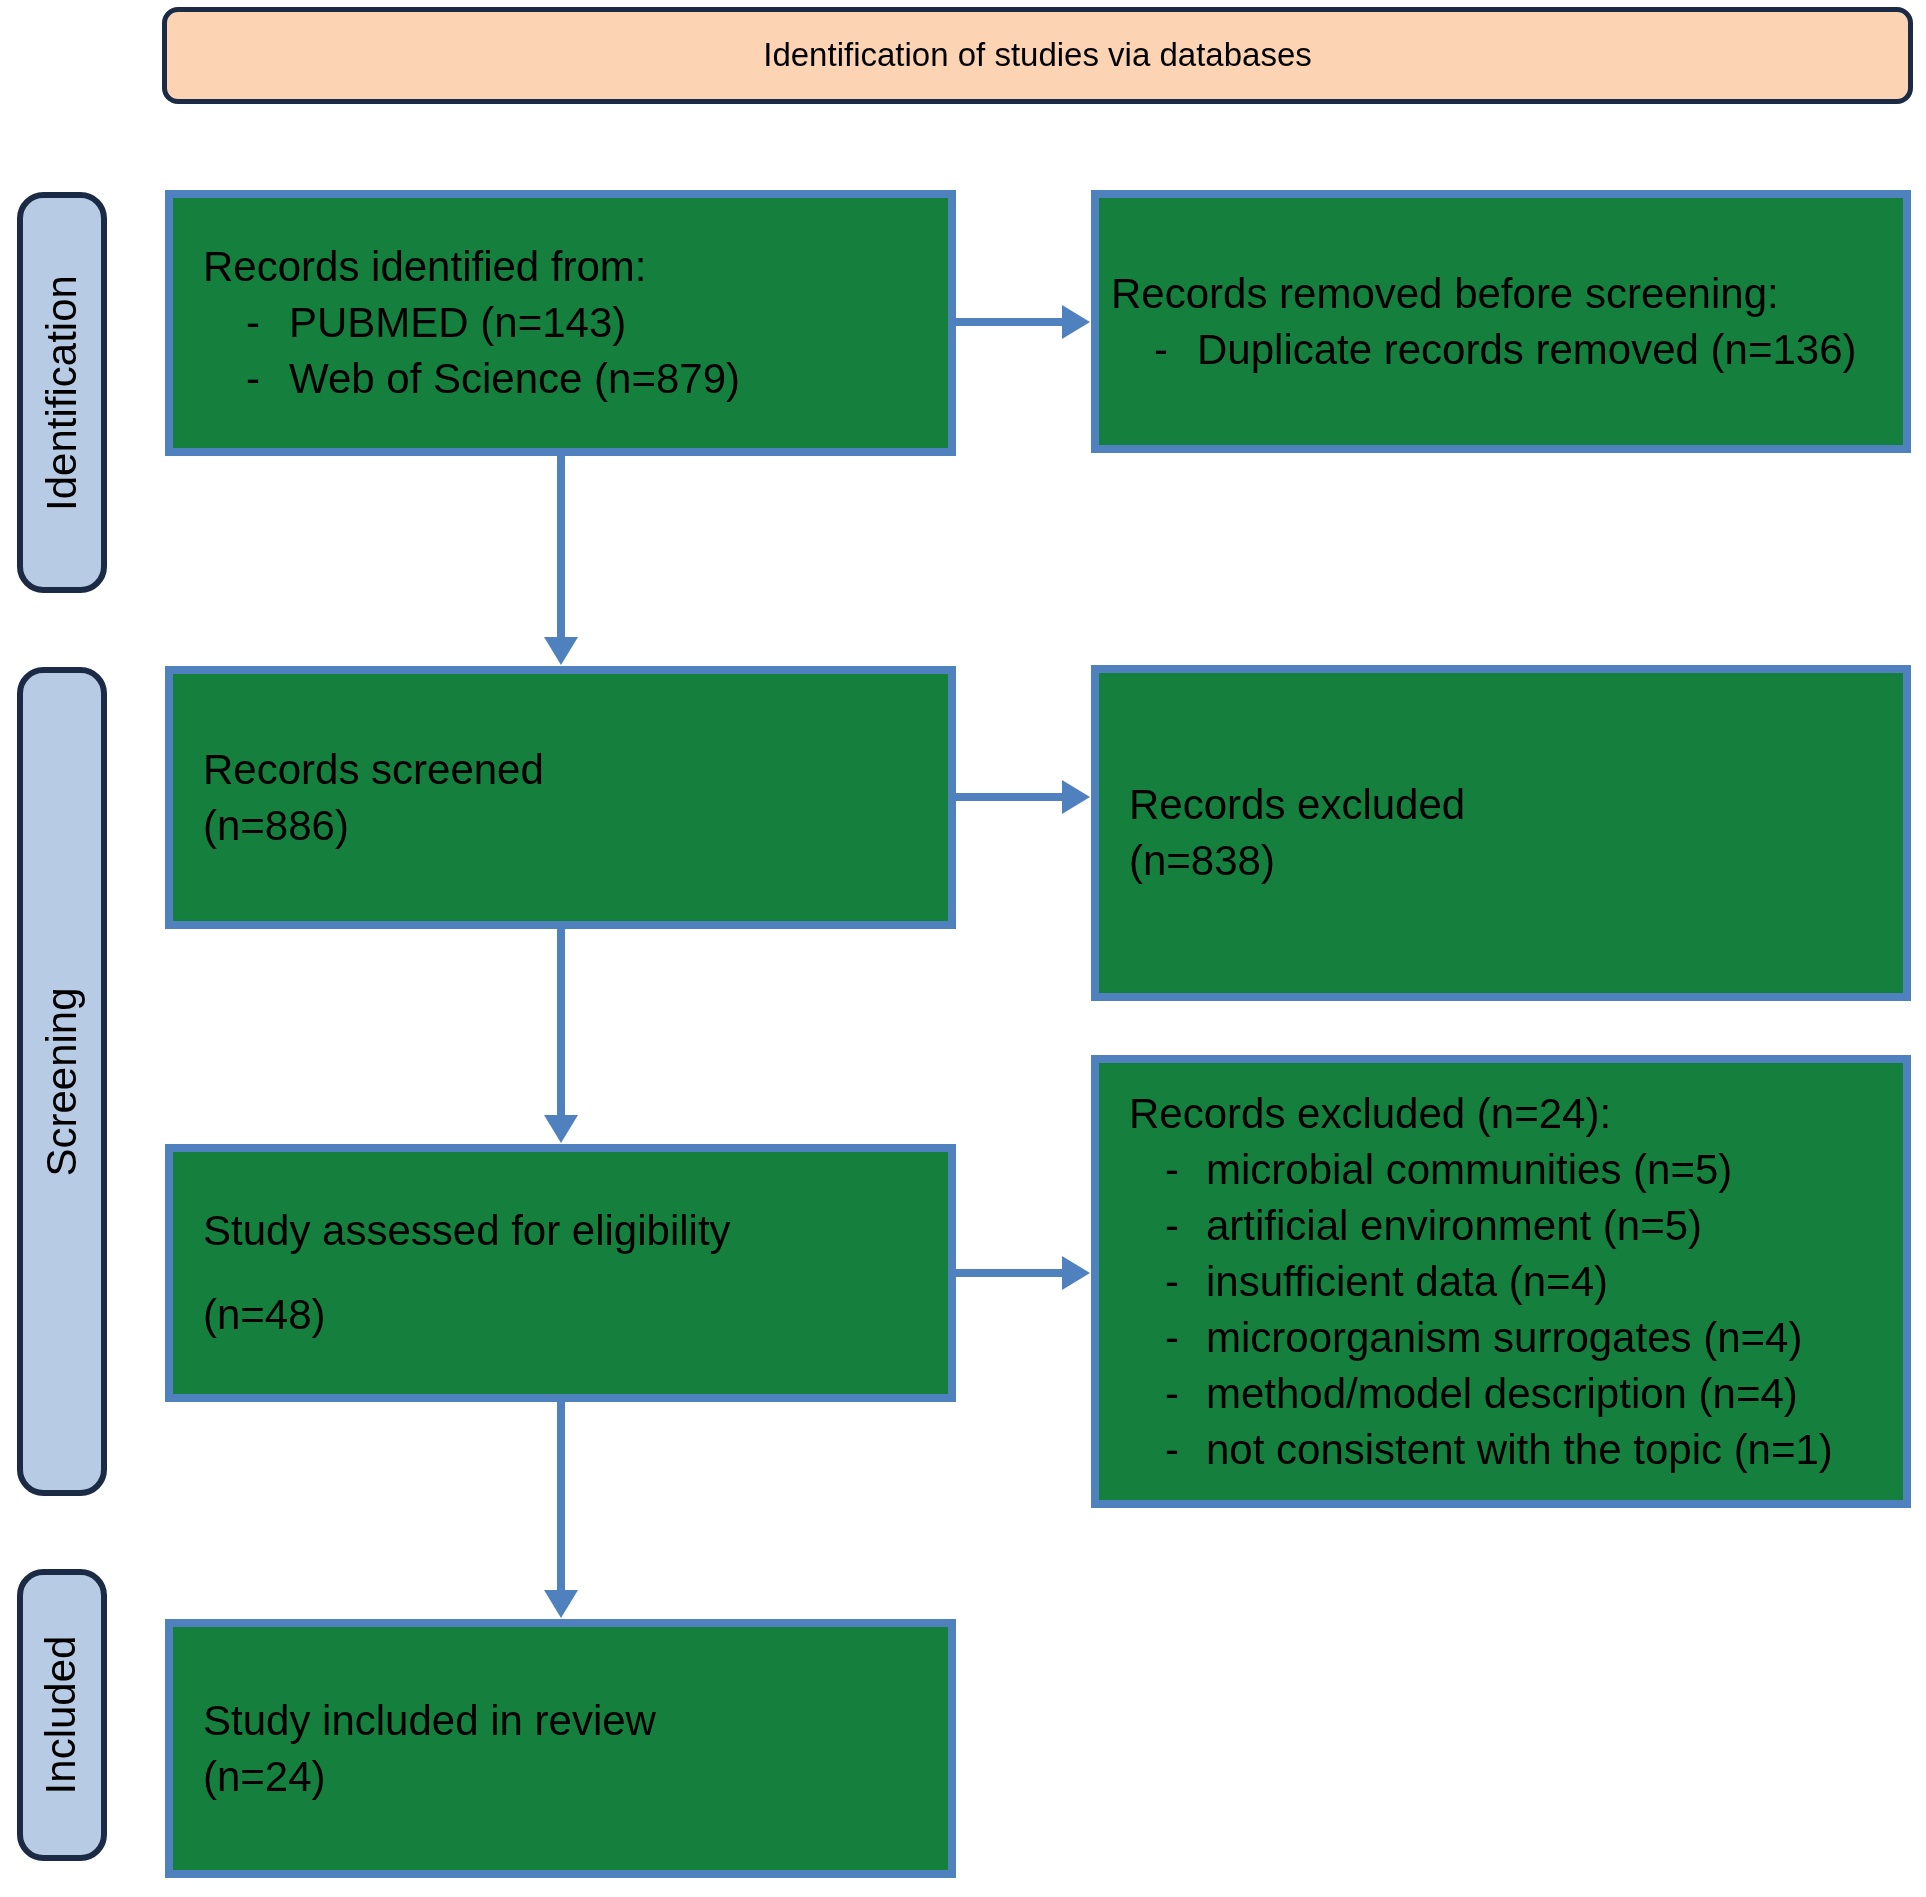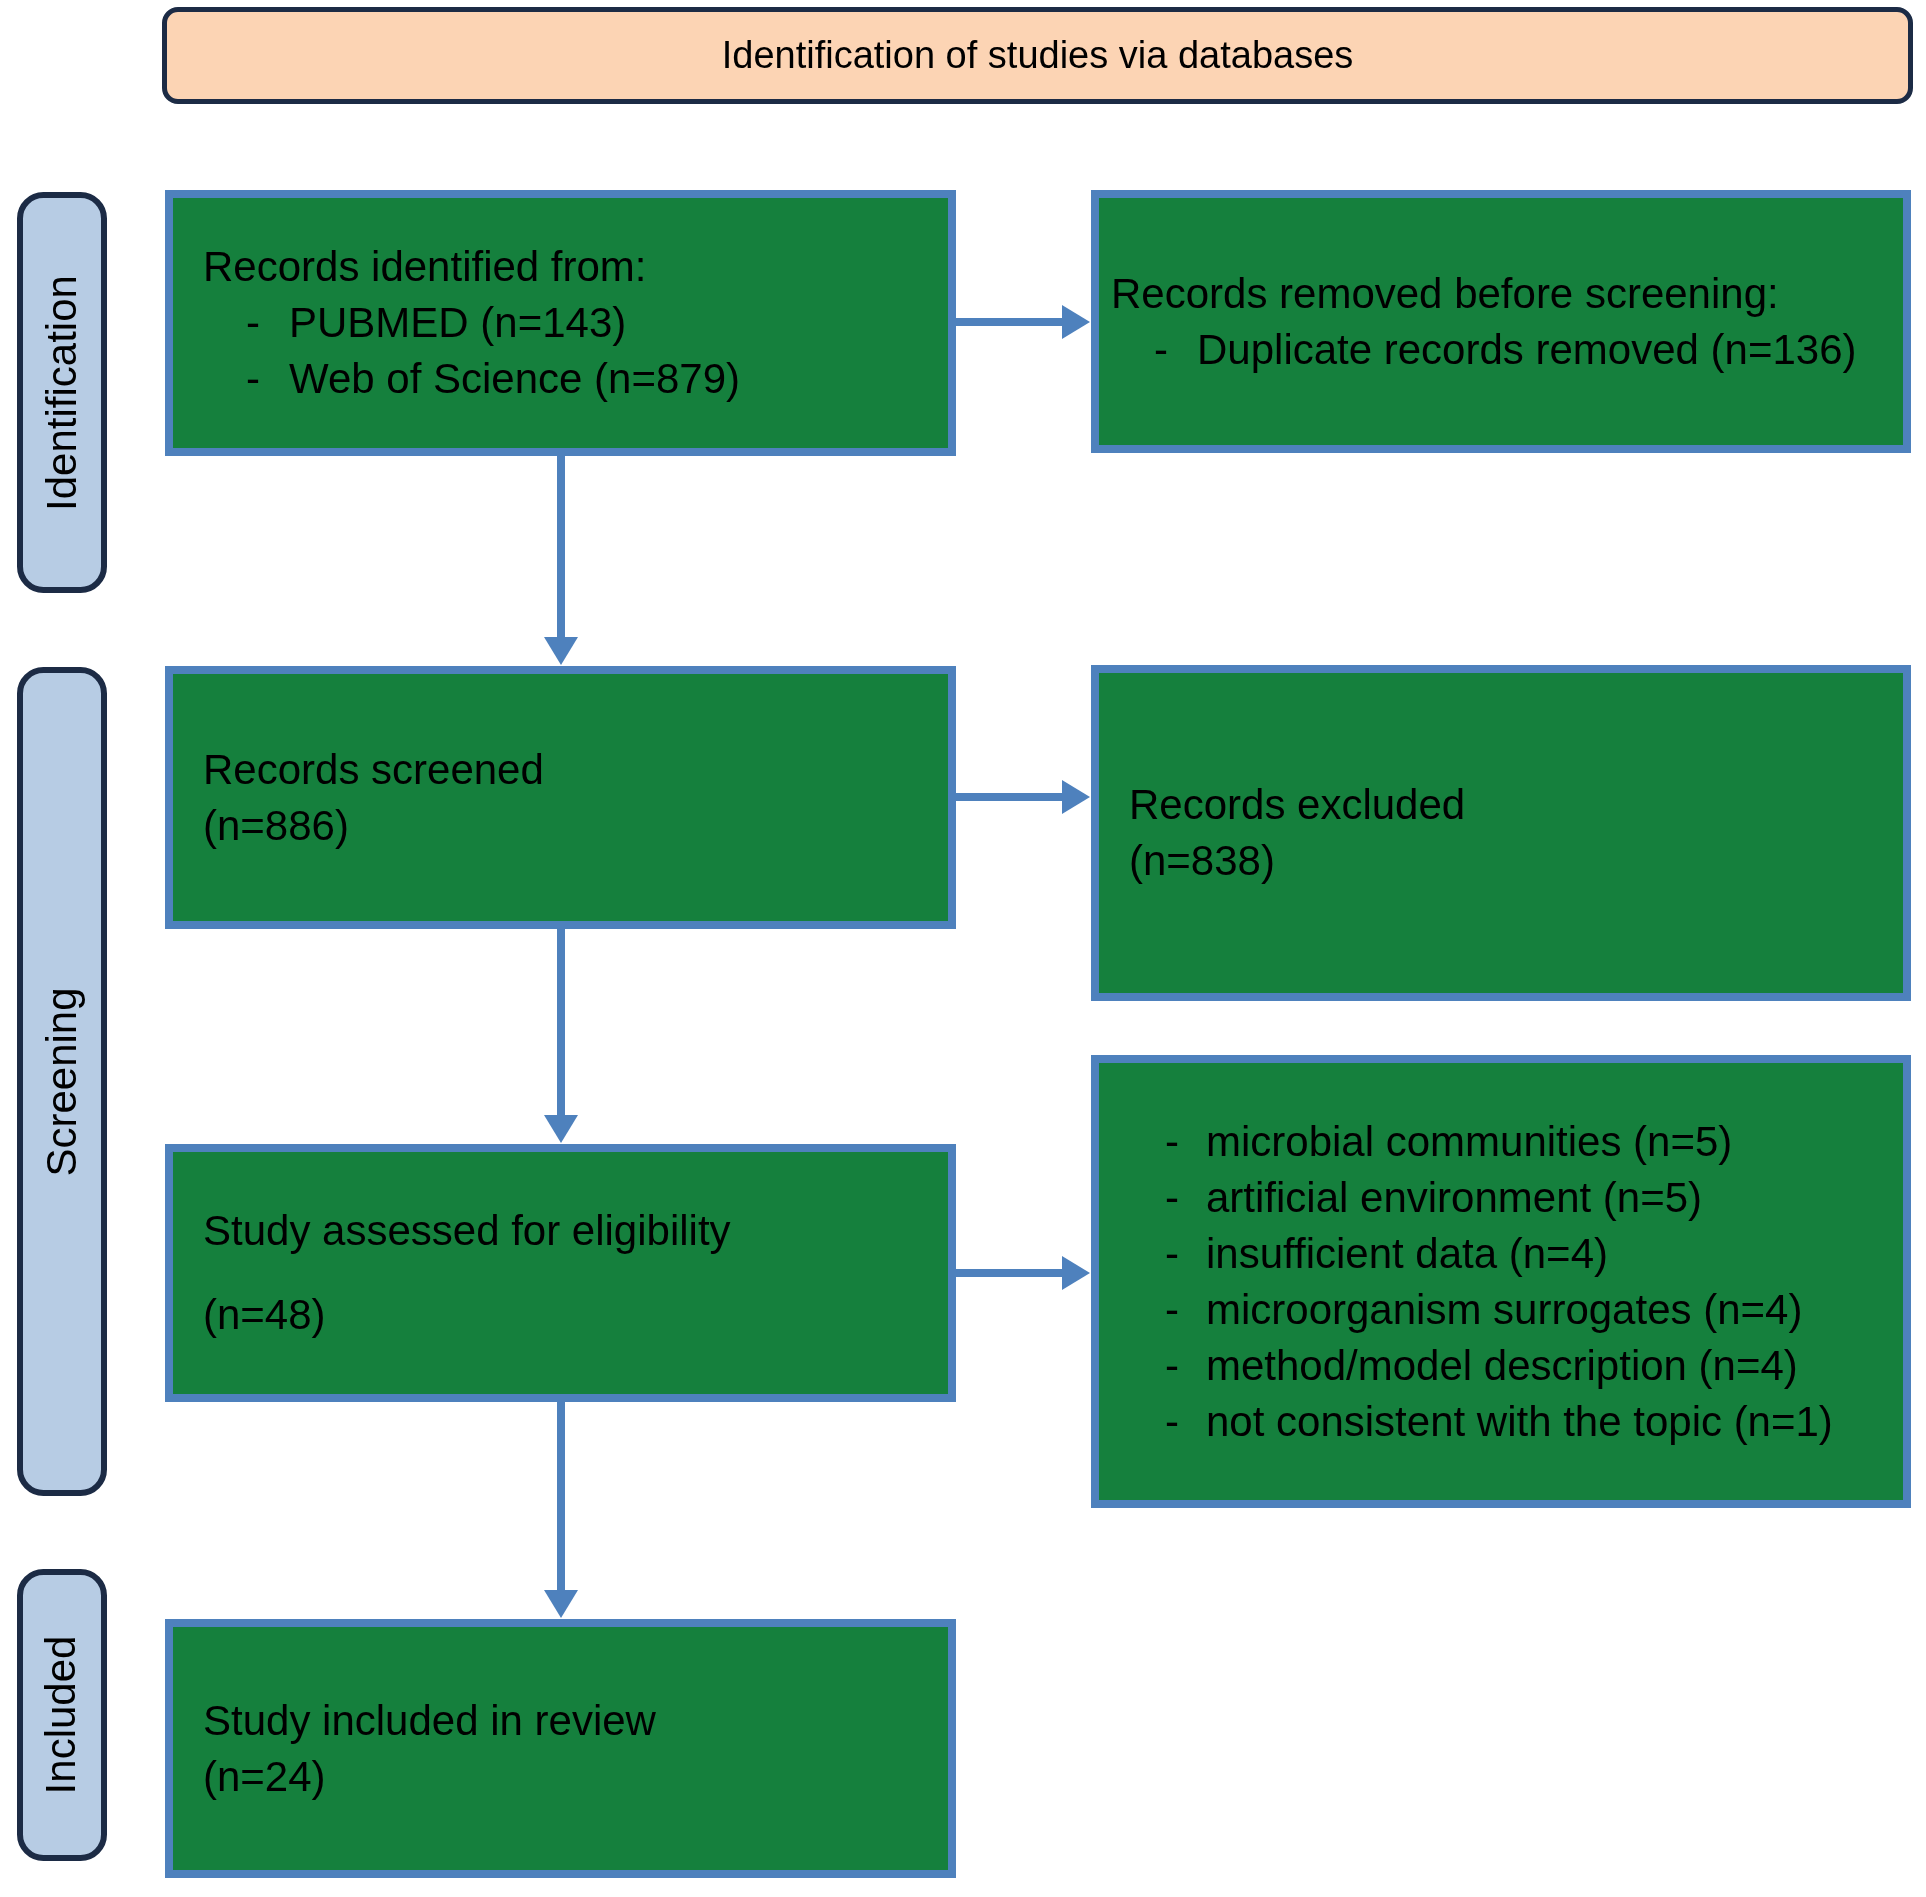"Identification of studies via databases" .banner { font-size: 38px -> 33px }
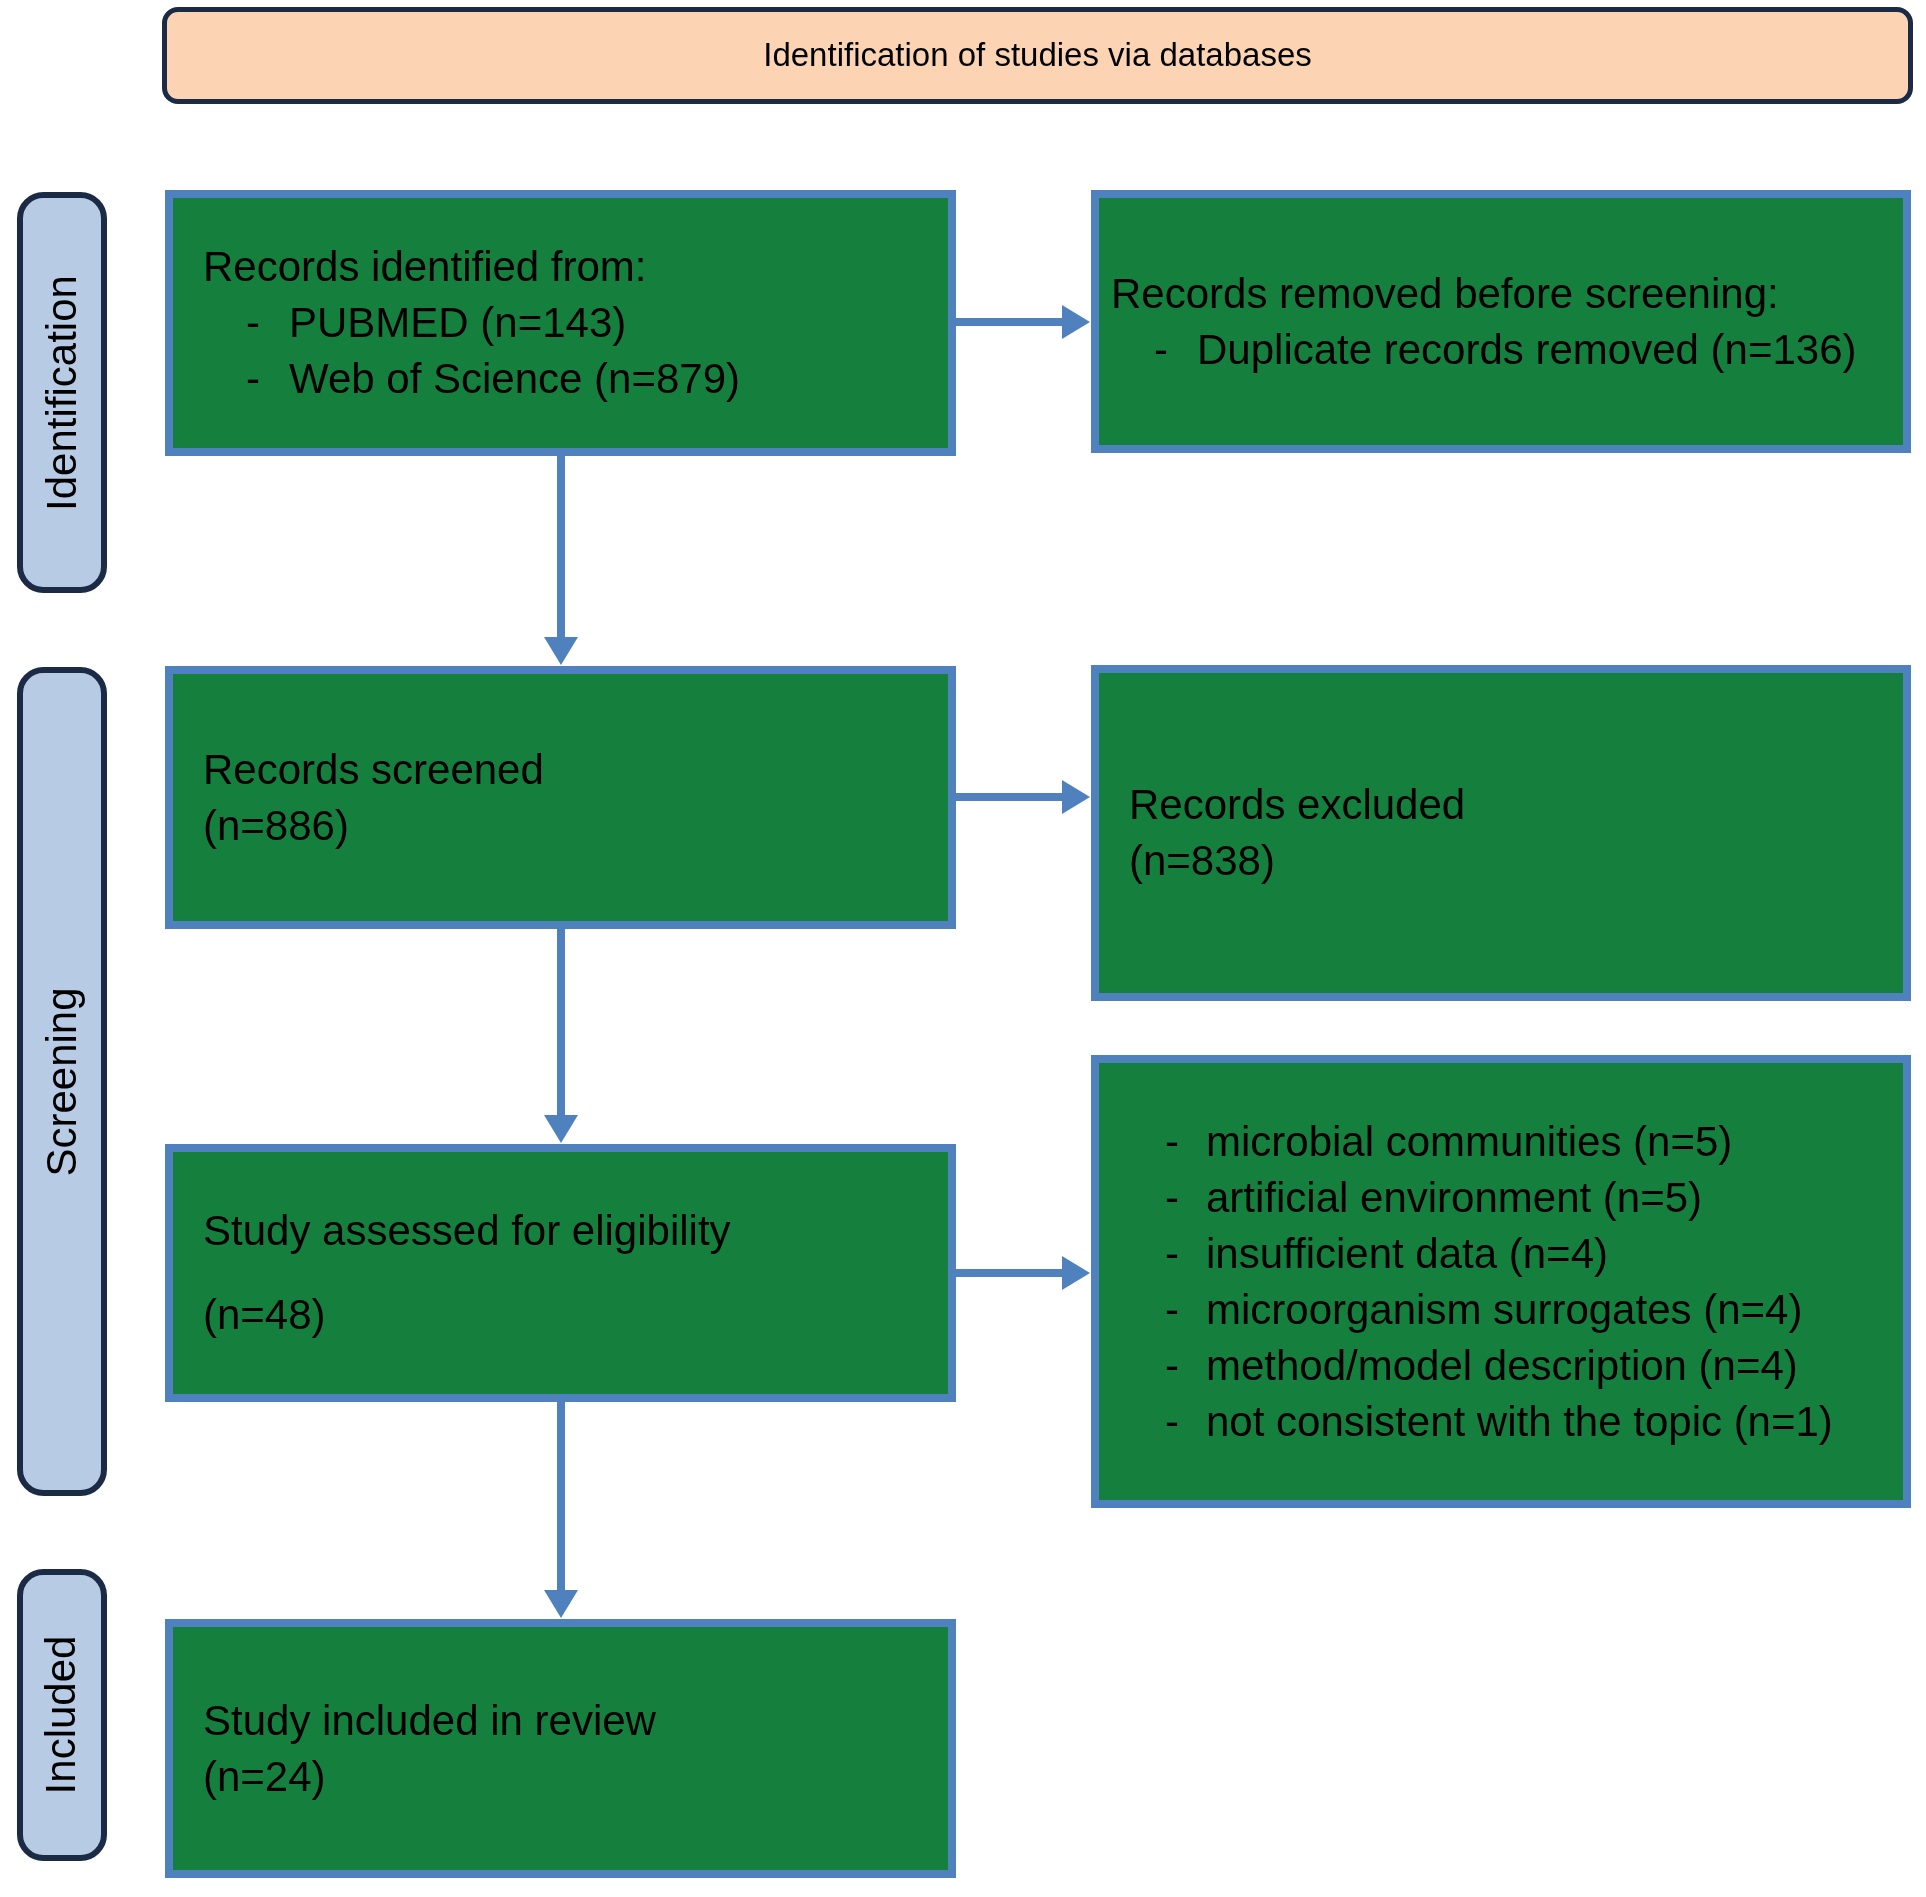"Records excluded (n=24):" div.line { html: none -> <div>Records excluded (n=24):</div> }
